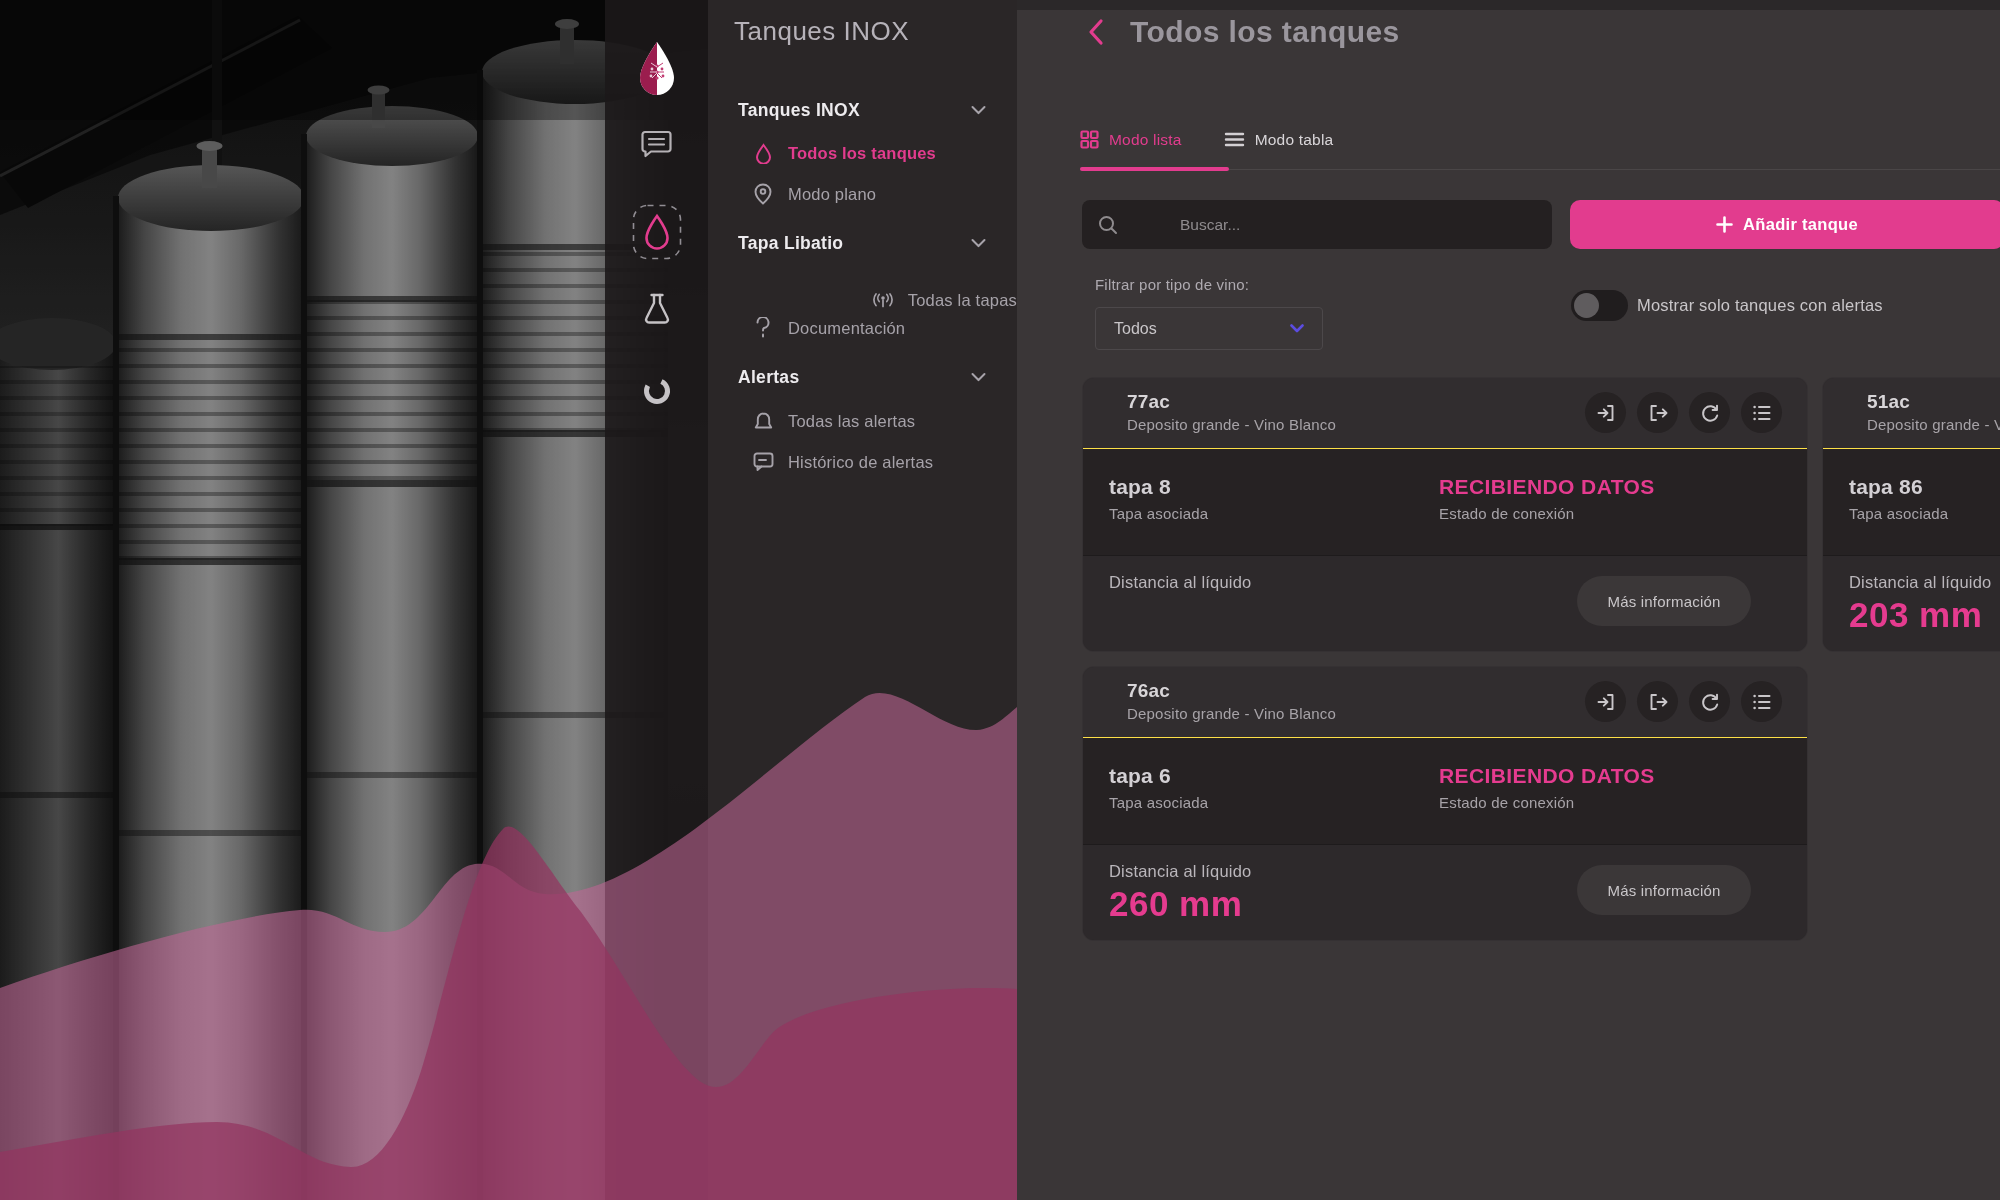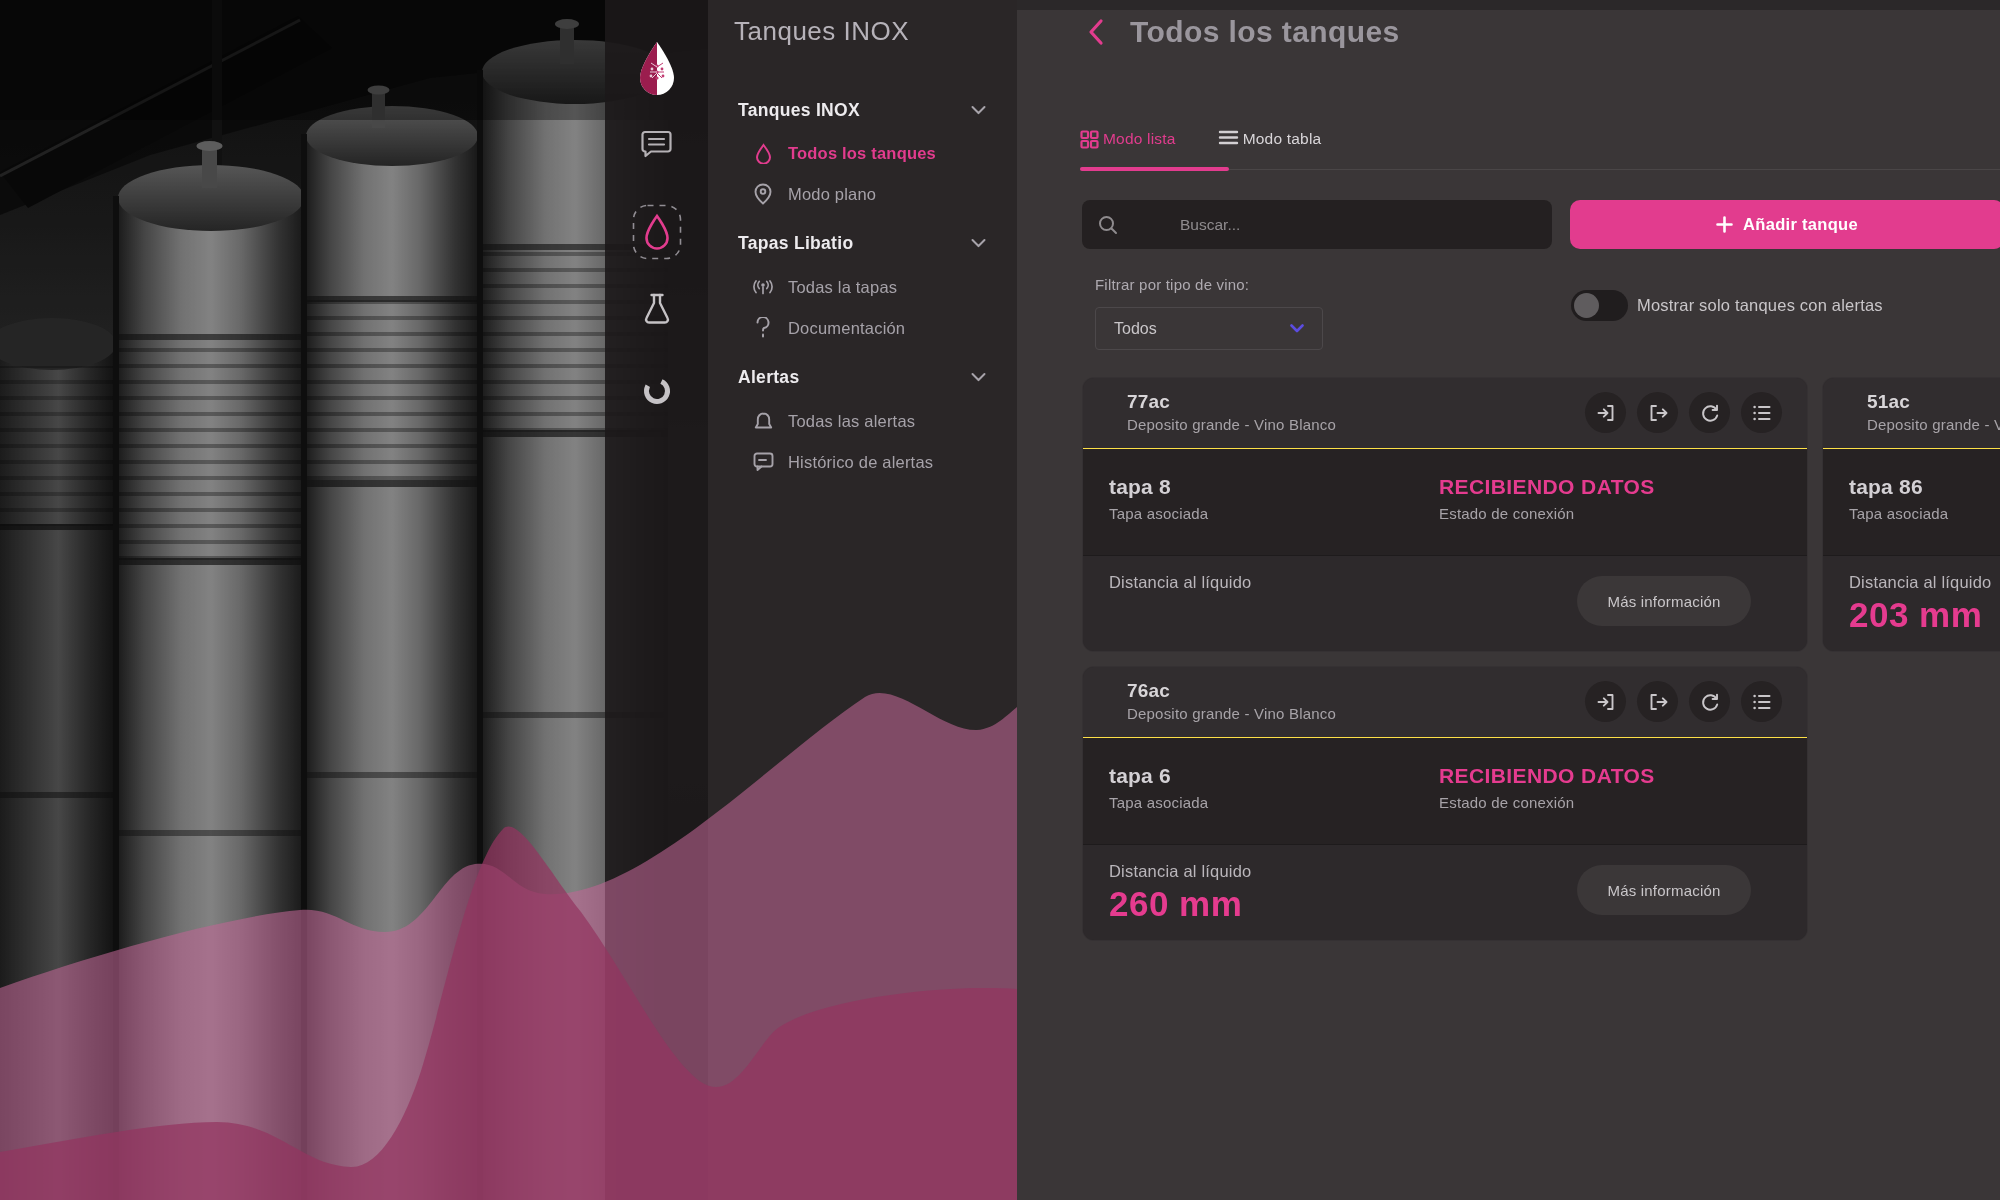"Modo lista" .tab { align-items: none -> center; gap: 4px -> 10px }
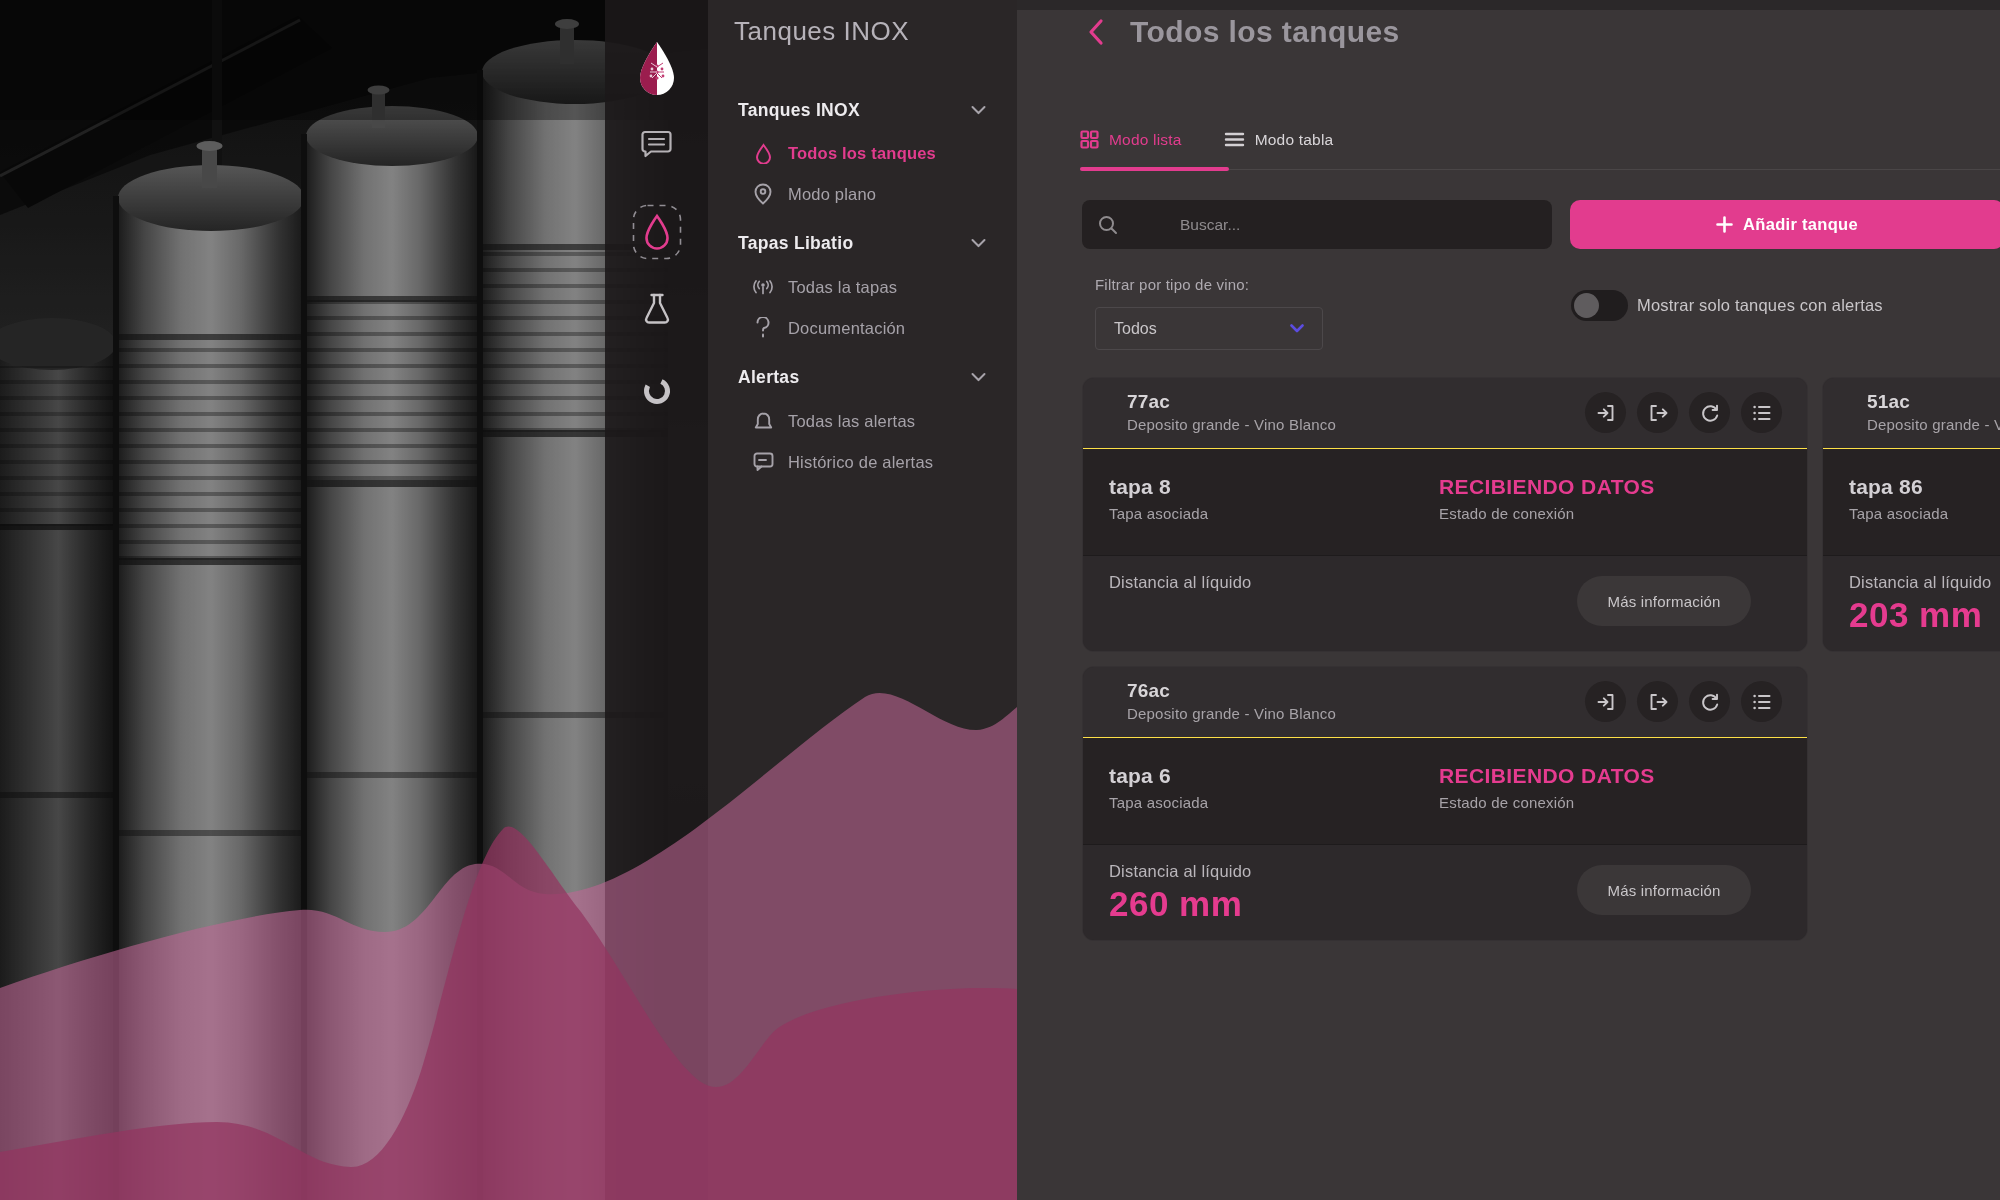"Tapas Libatio" span.lbl { text: Tapas -> Tapa }
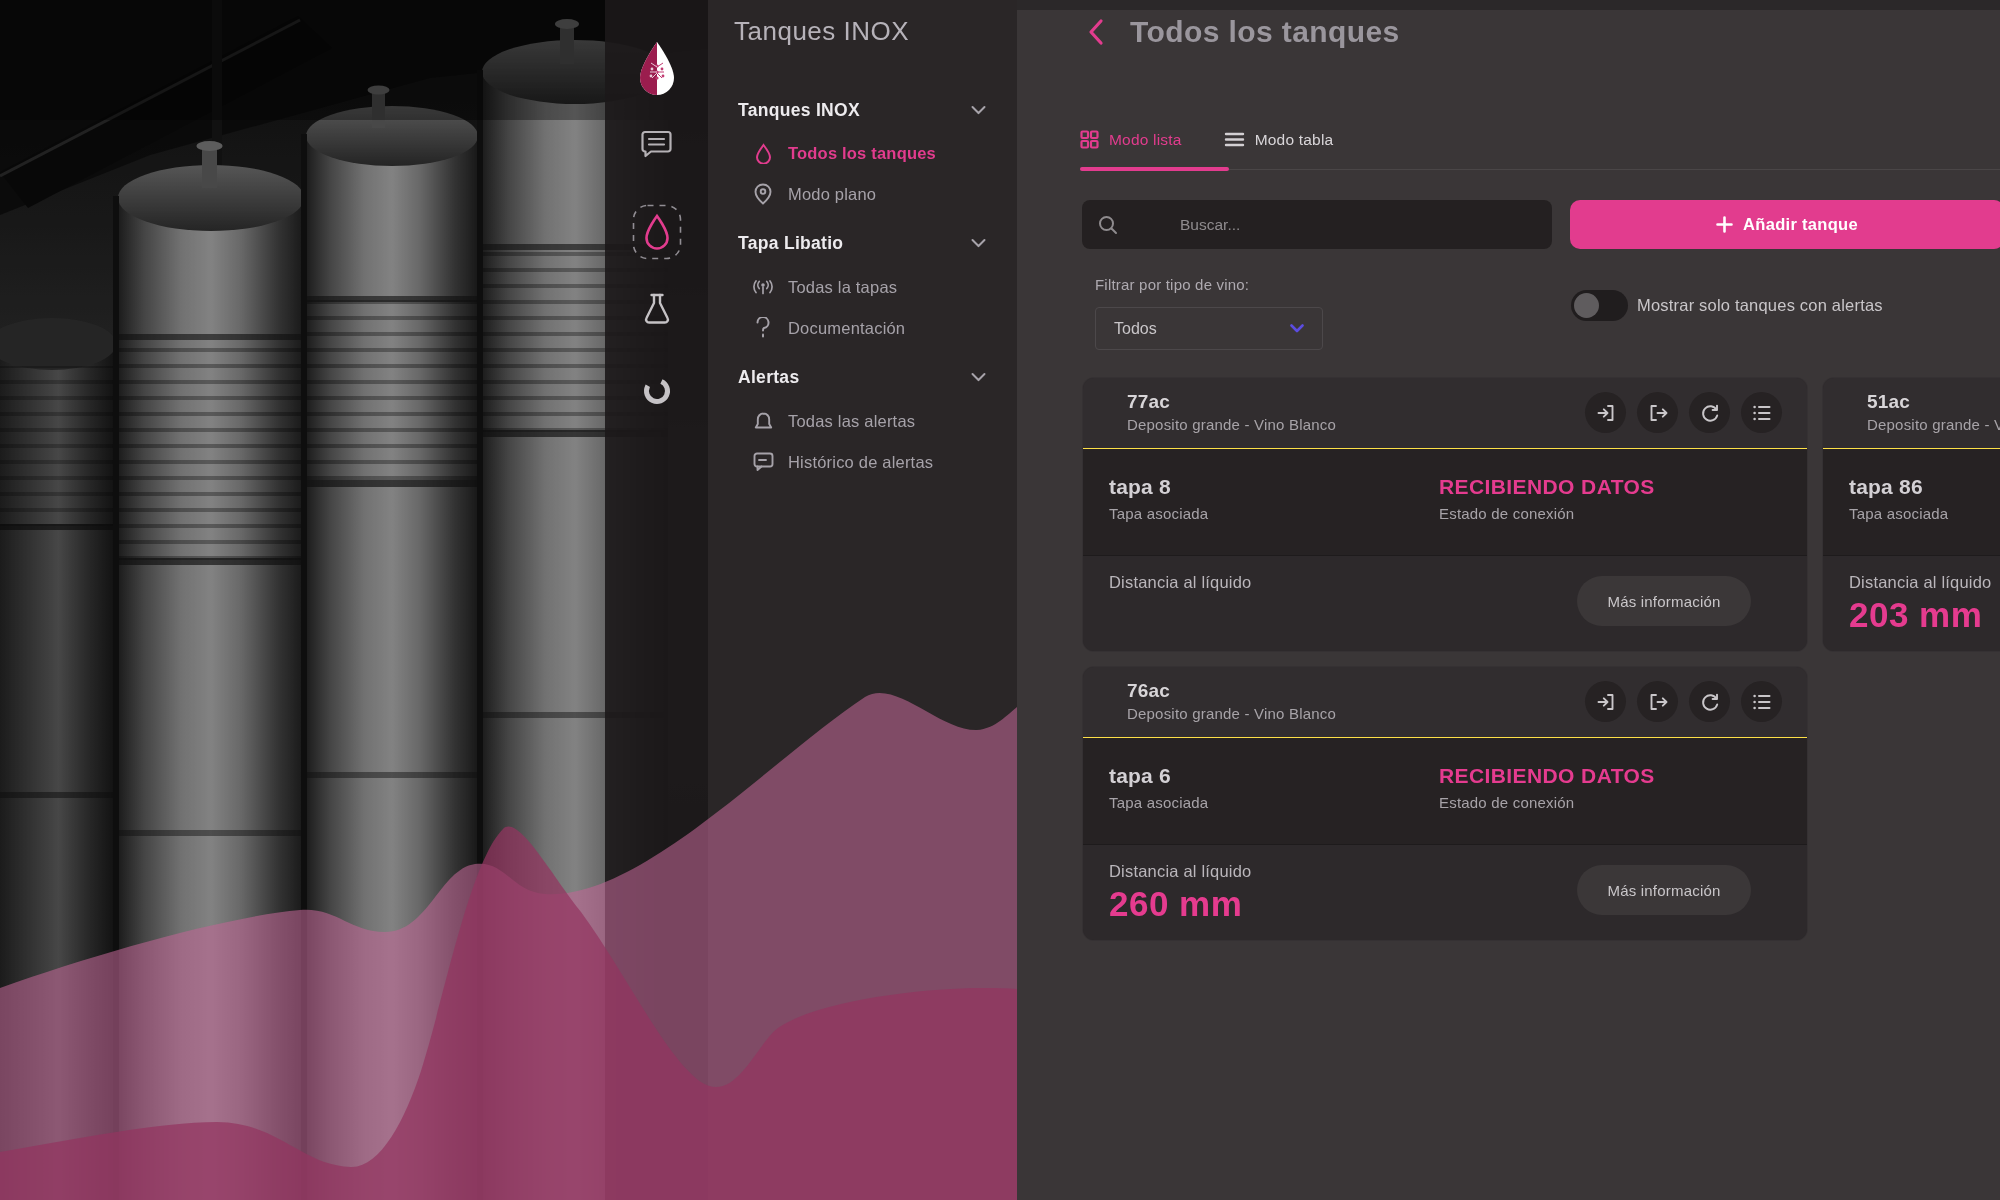"Todas la tapas" div.nav-row { justify-content: none -> flex-end; top: 273px -> 286px }
